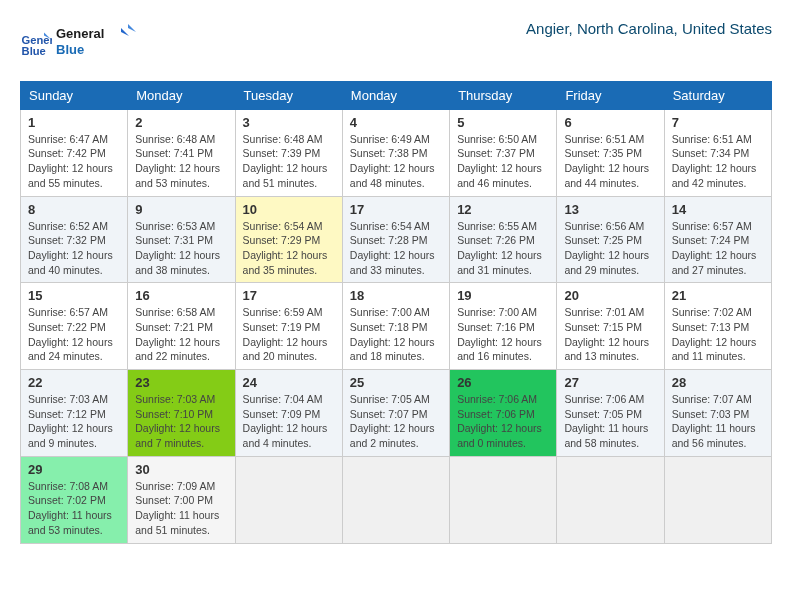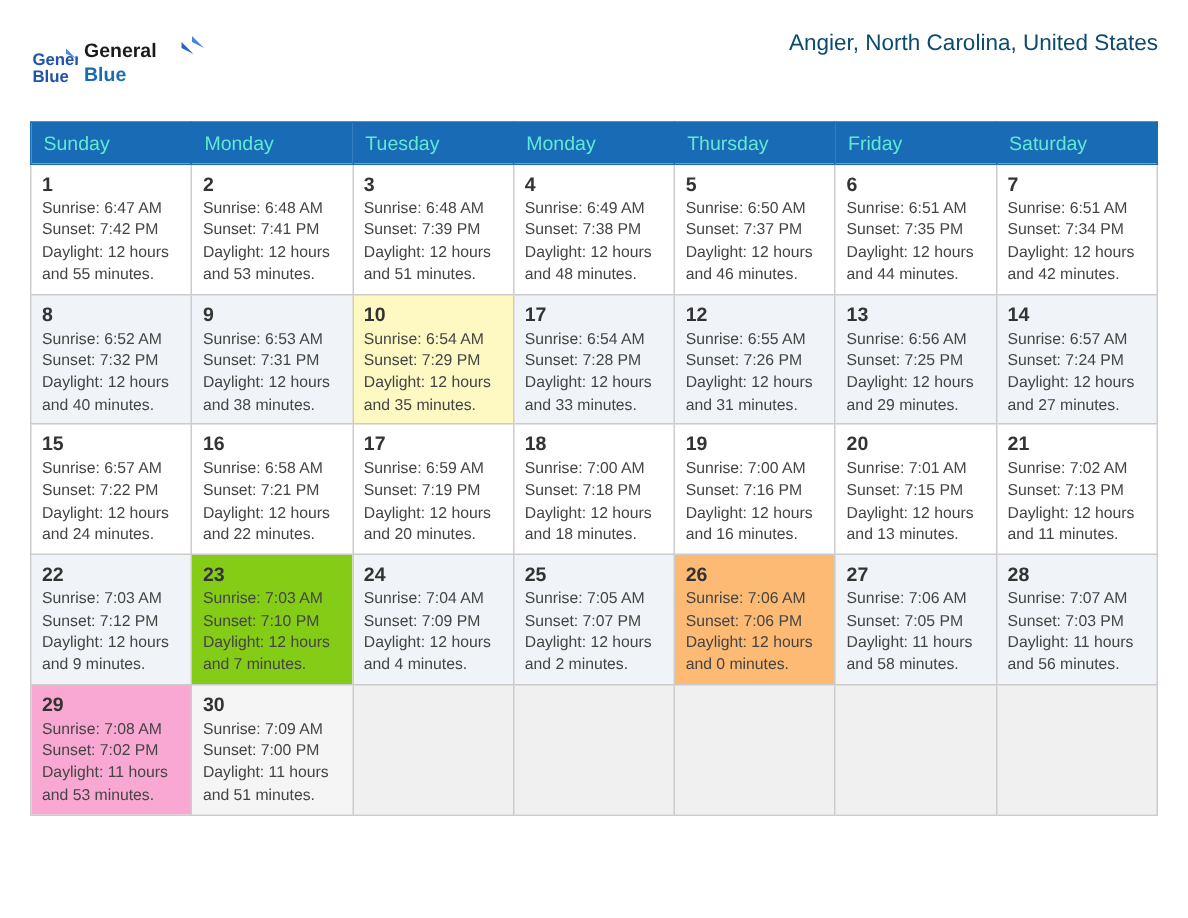"Sunday" .calendar-table th { color: #5eead4 -> #ffffff }
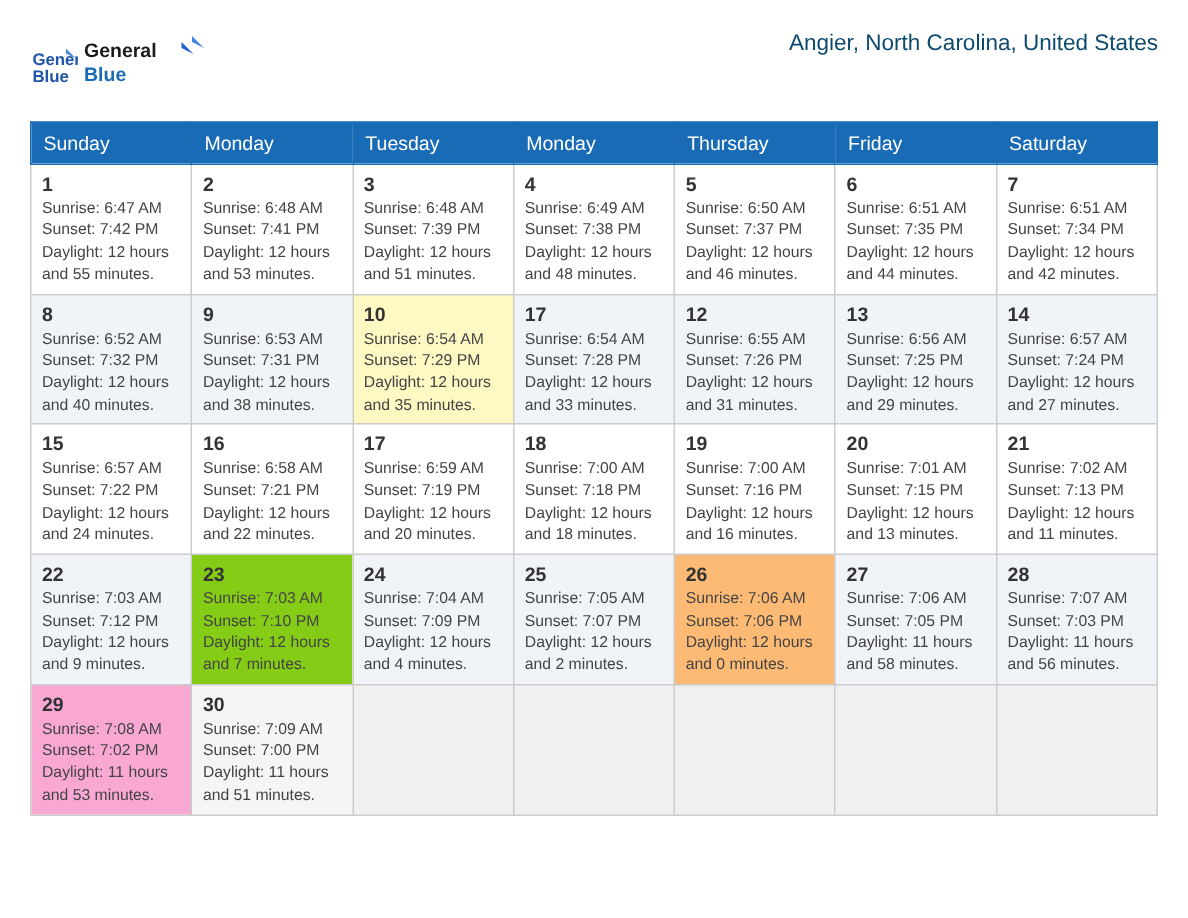"26" td { background: #fdba74 -> #22c55e }
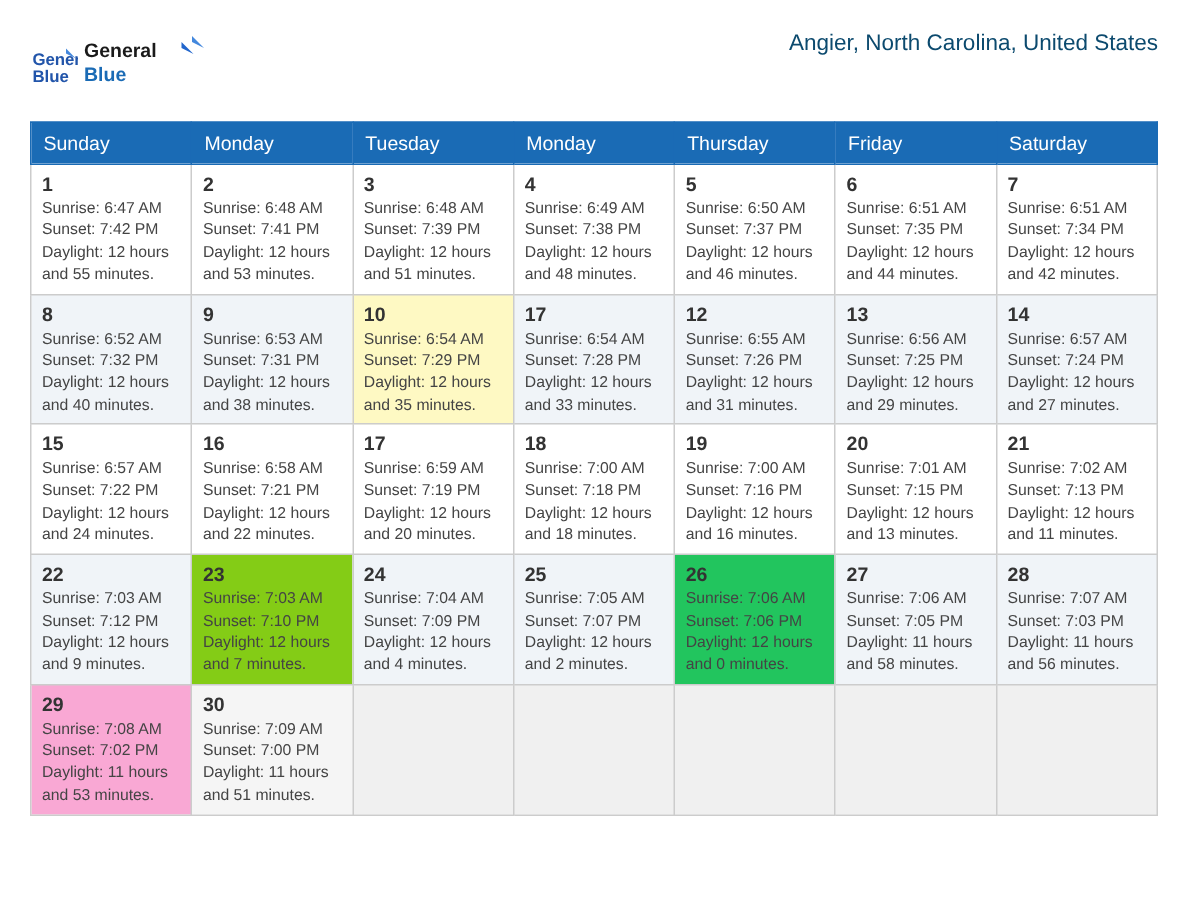"29" td { background: #f9a8d4 -> #86efac }
